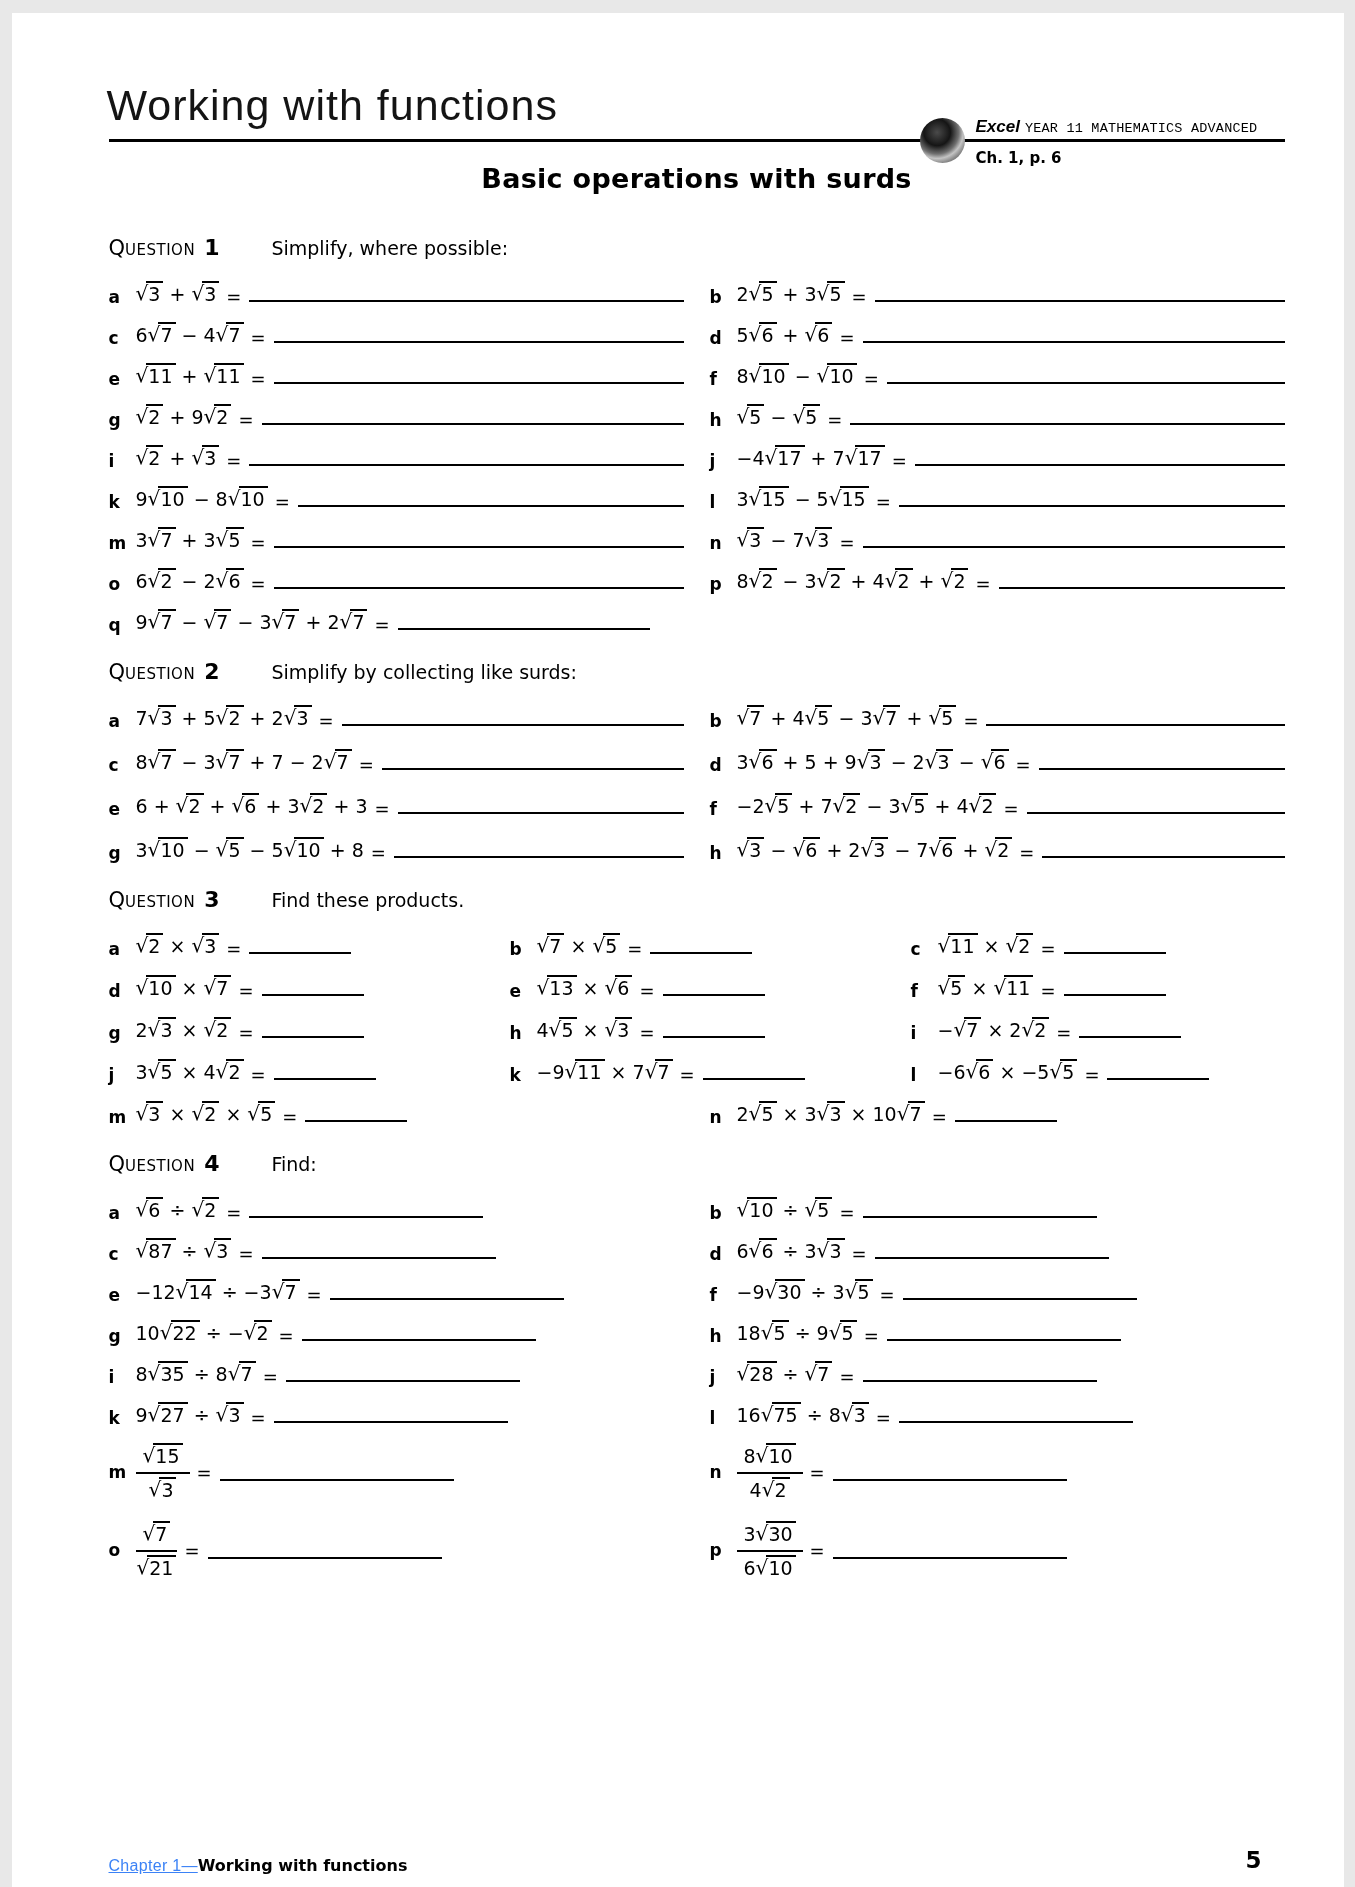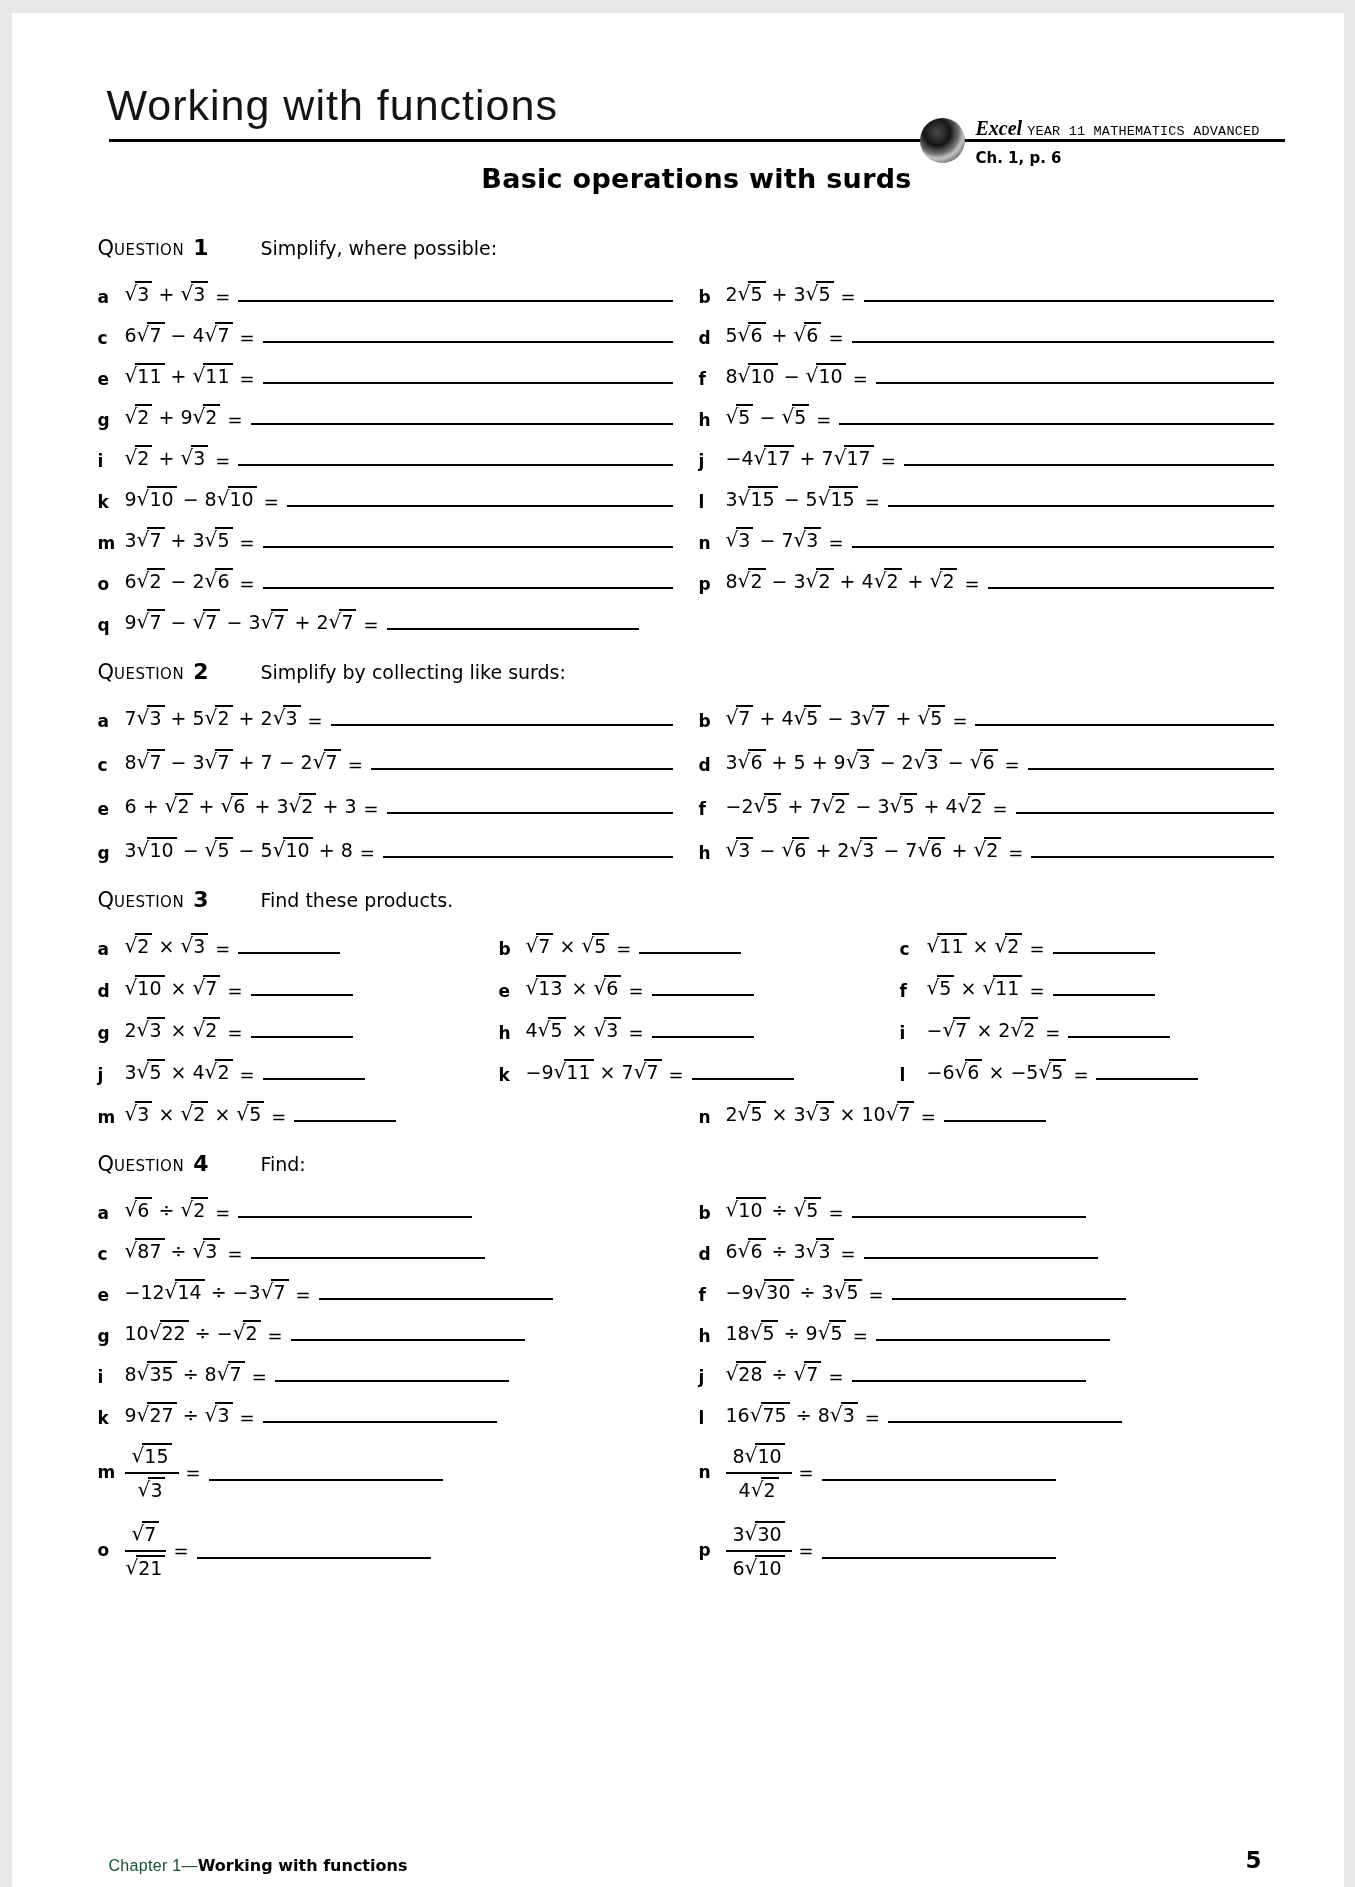"Excel" .brand-name { font-family: Liberation Serif, serif -> Liberation Sans, sans-serif; font-size: 20px -> 17px }
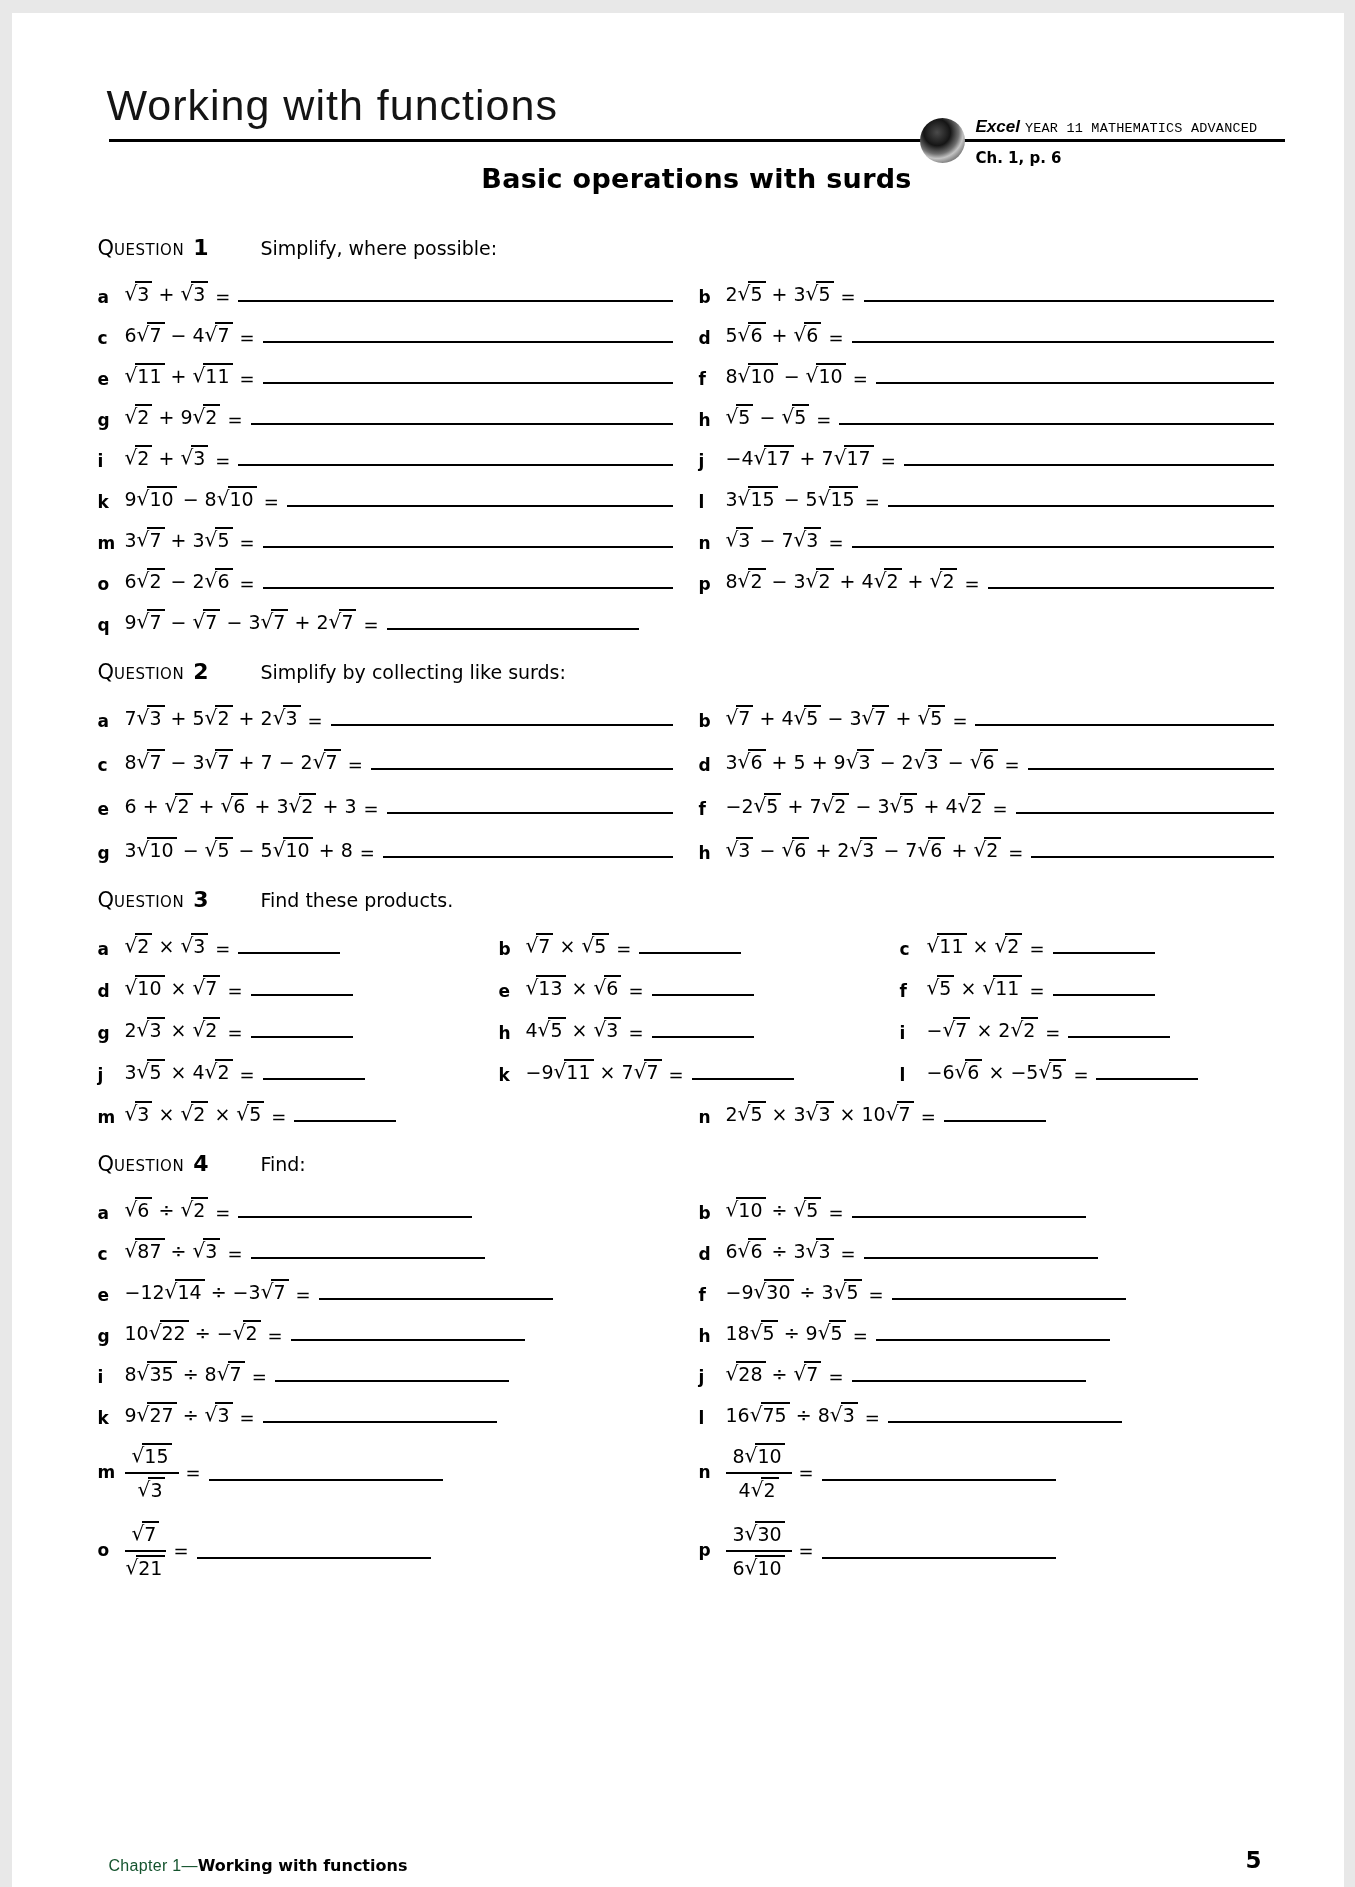"QUESTION" .content { left: 86px -> 97px }
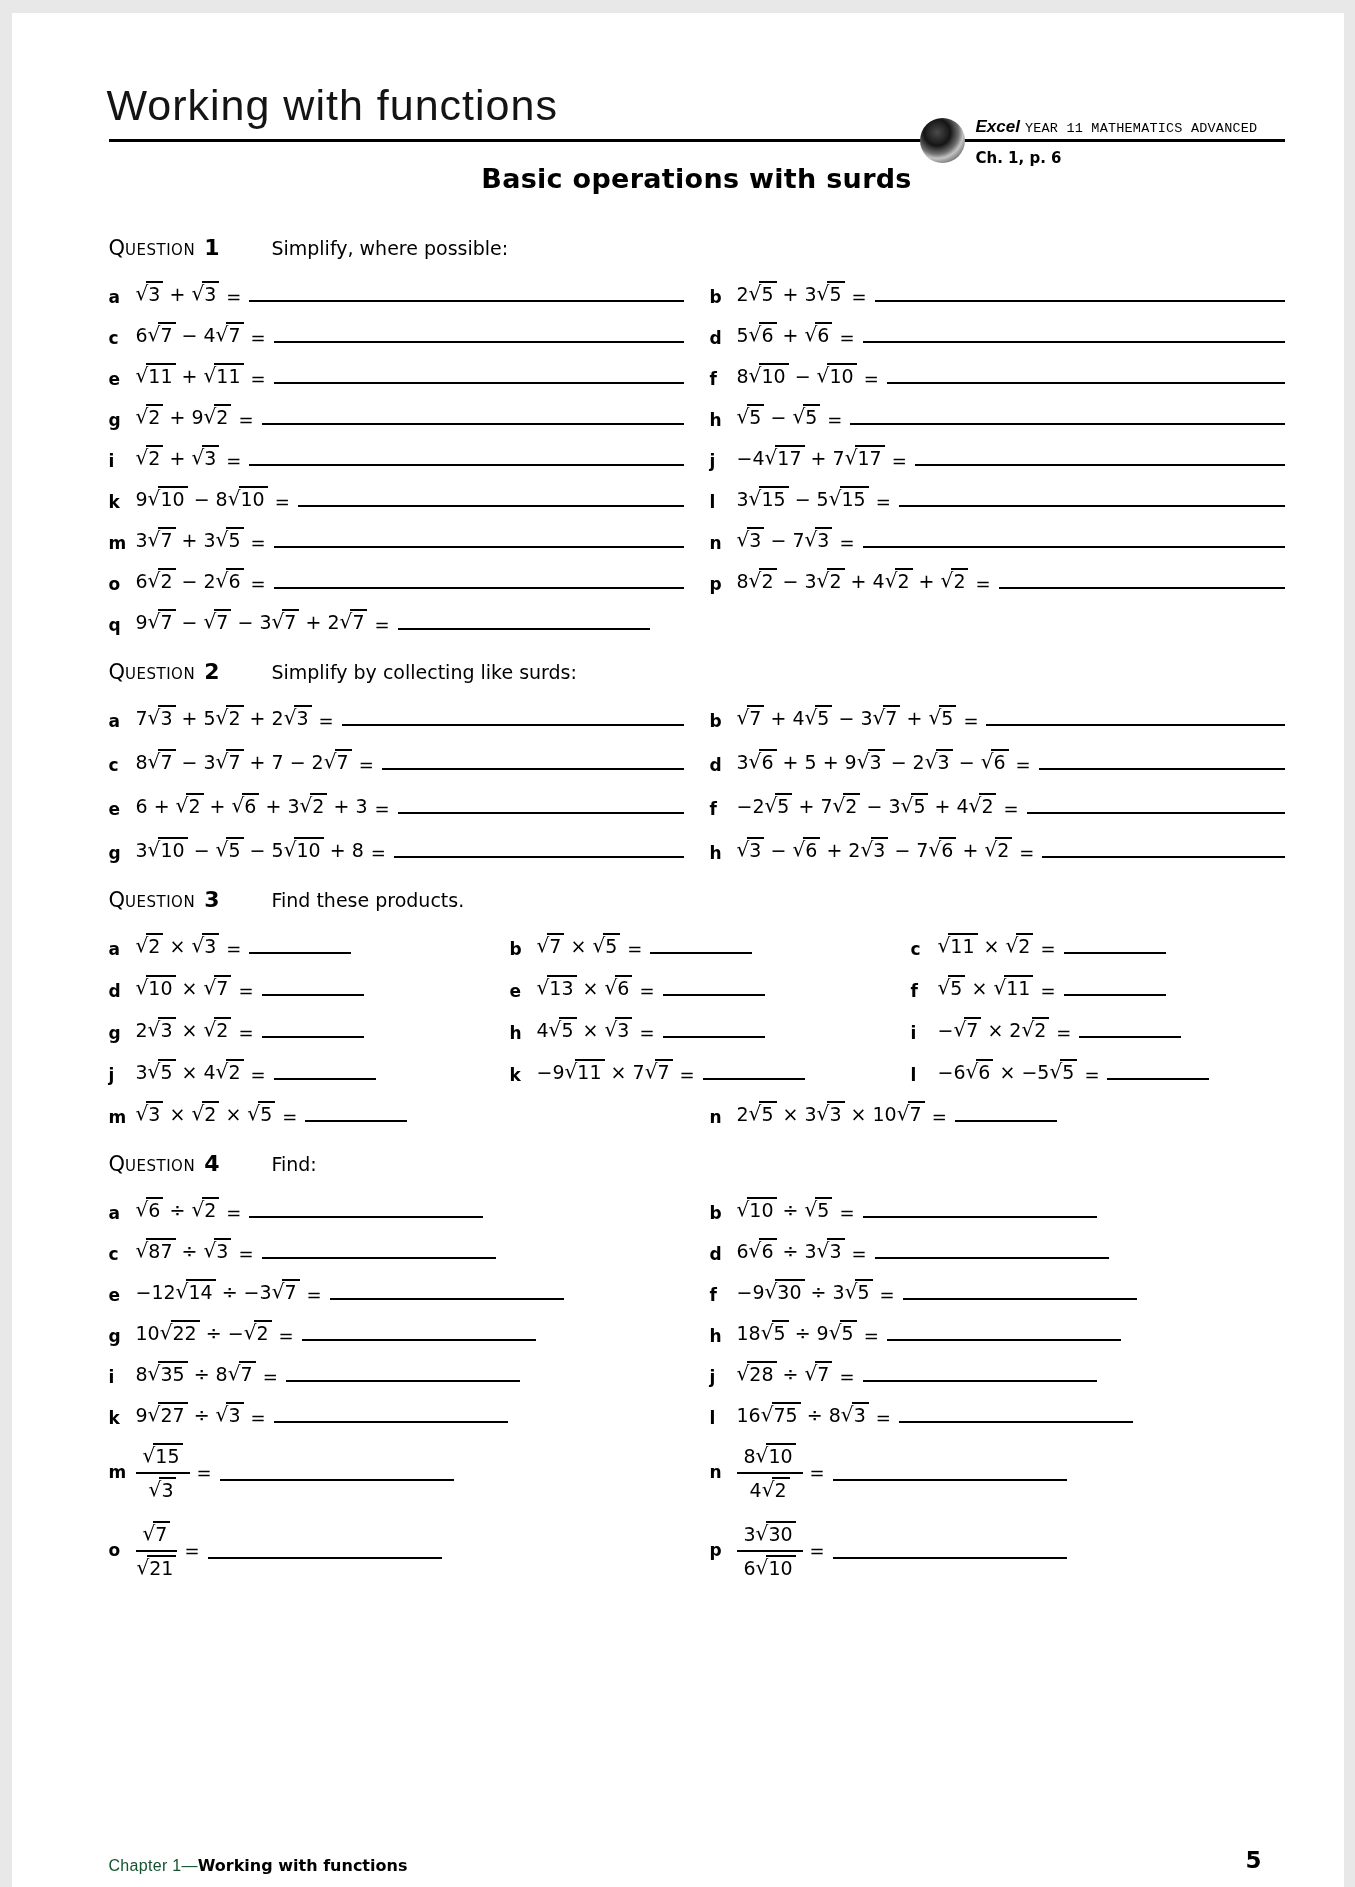"Chapter 1—" .f-pre { color: #14532d -> #3b82f6; text-decoration: none -> underline }
